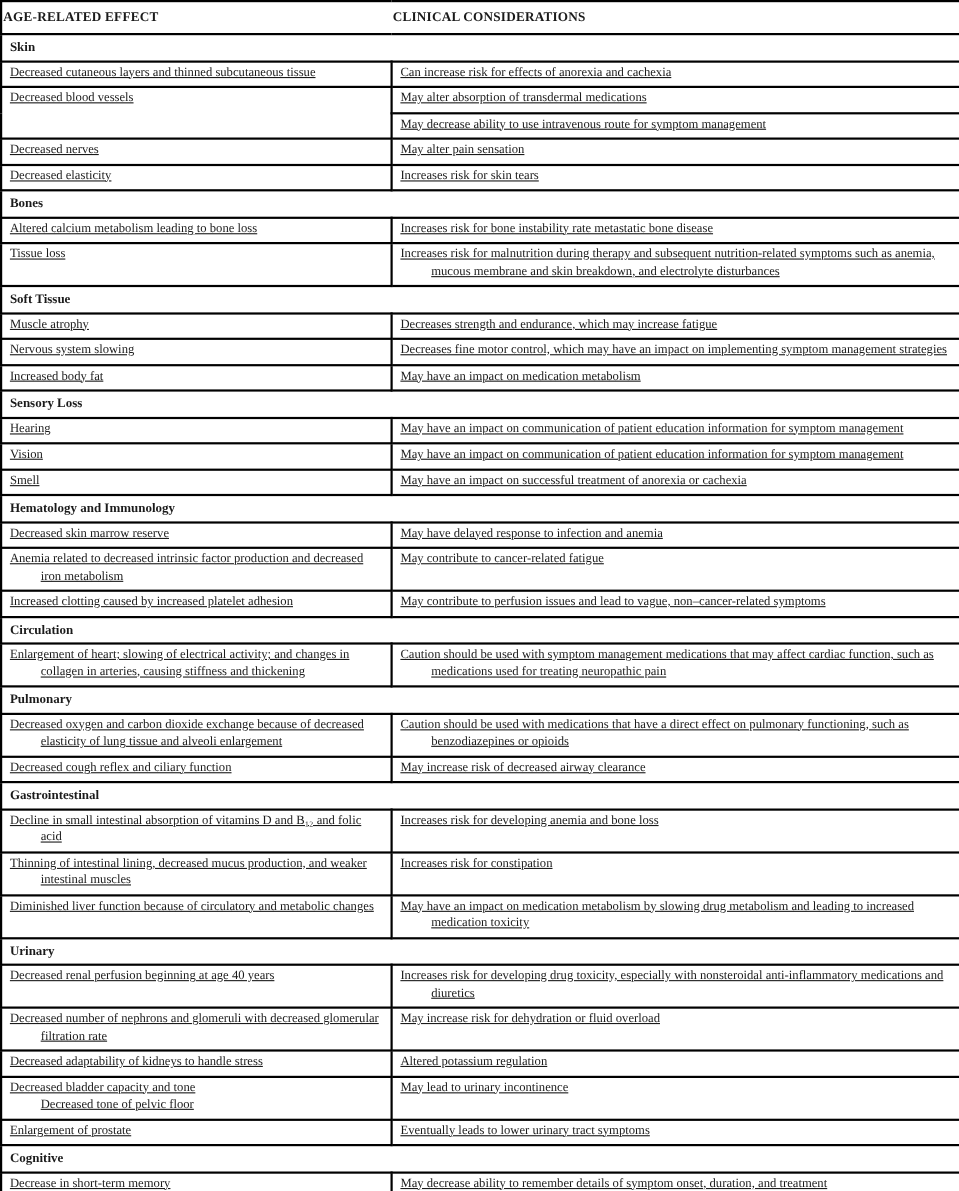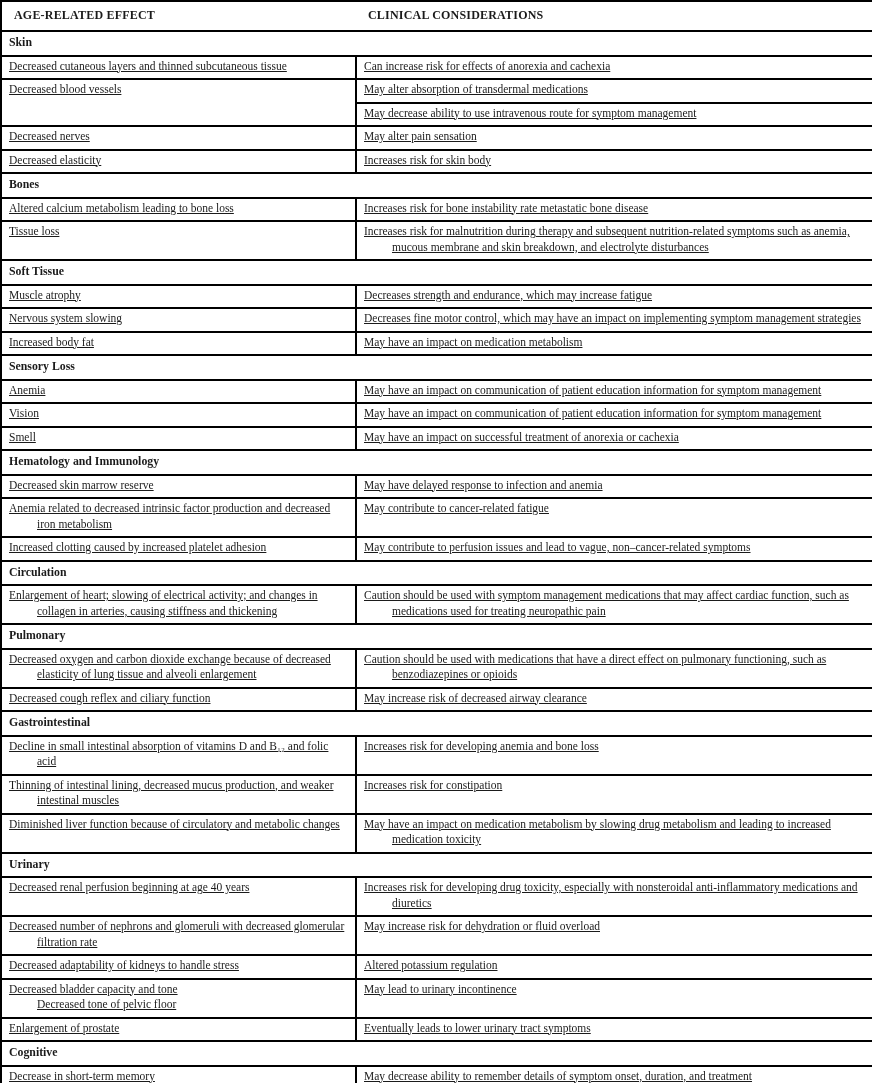"AGE-RELATED EFFECT" th { padding: 6px 6px 7px 12px -> 6px 6px 7px 1px }
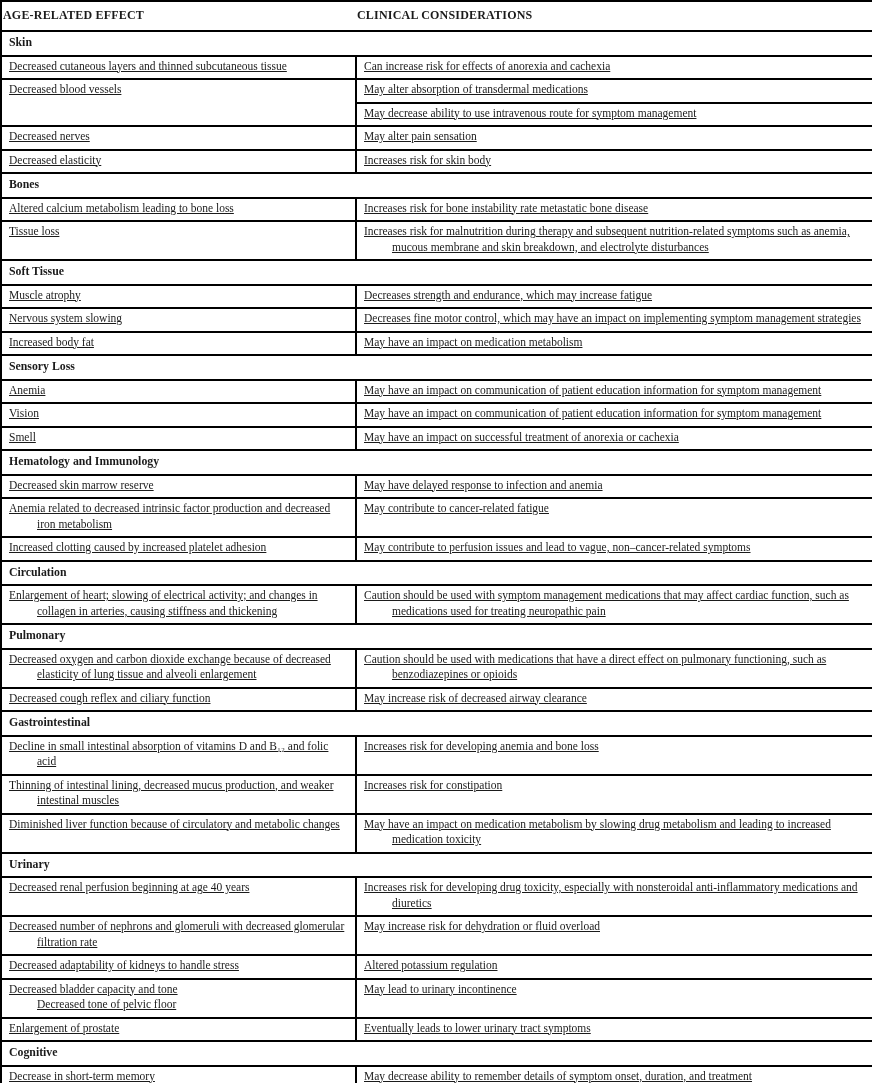"Increases risk for skin body" div.hang { text: body -> tears }
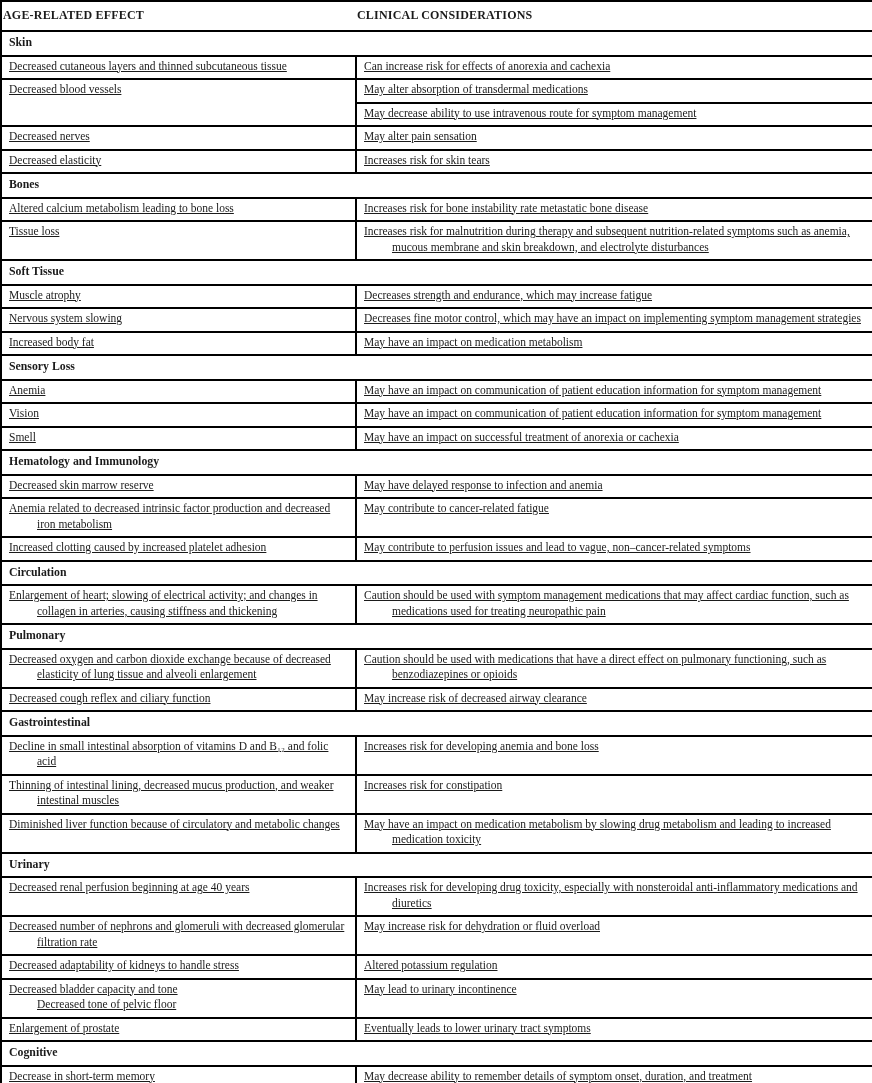"Anemia" div.hang { text: Anemia -> Hearing }
